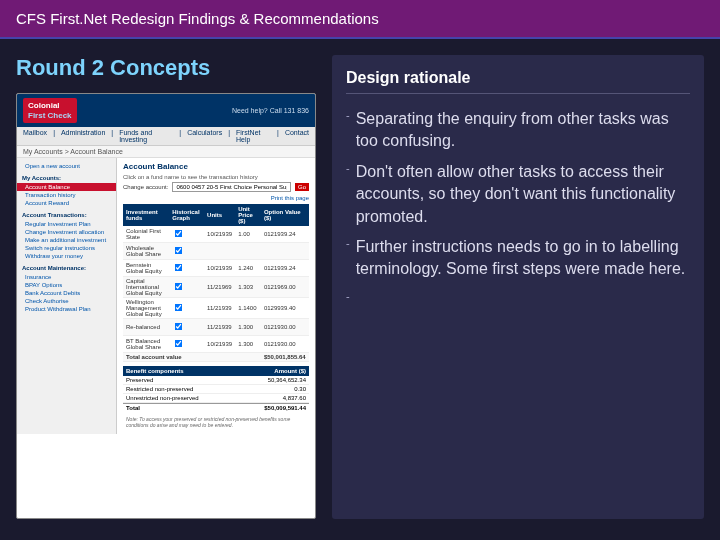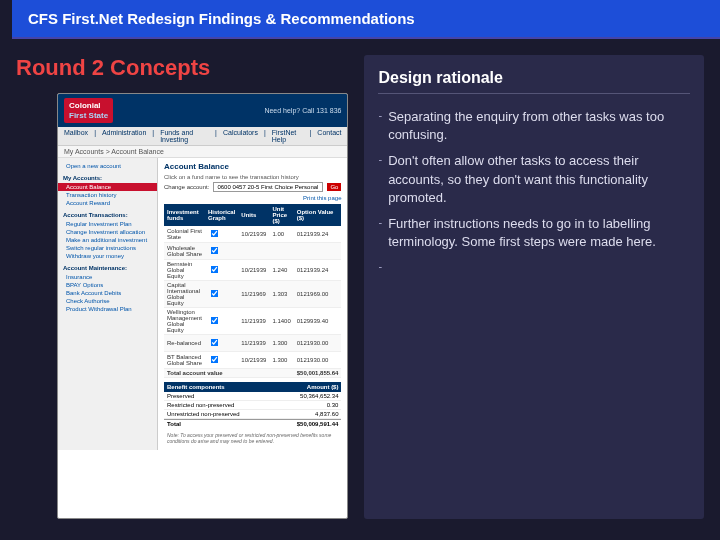"CFS First.Net Redesign Findings &" .header { background: #1d4ed8 -> #701a75; font-weight: bold -> normal; margin-left: 12px -> none }
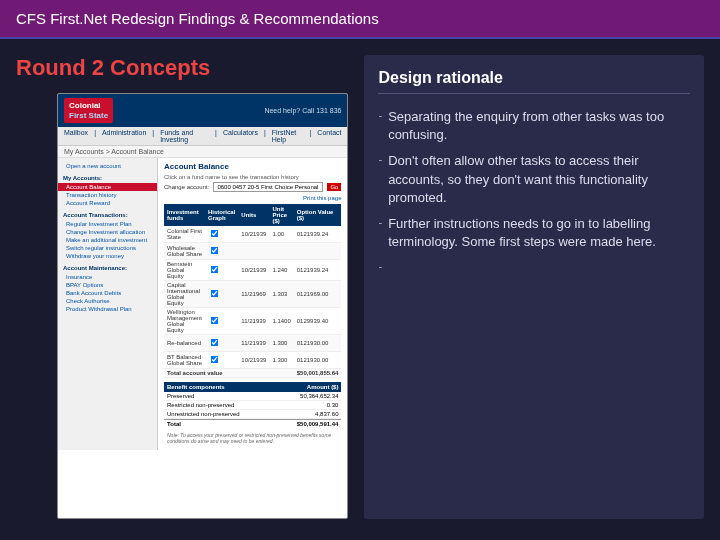"Round 2 Concepts" .round-title { color: #ef4444 -> #7dd3fc }
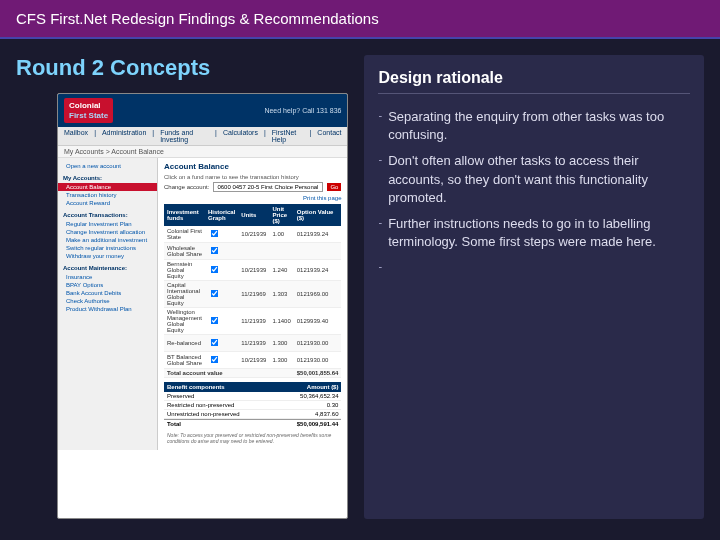"Colonial" .screenshot-container { margin-left: 41px -> none }
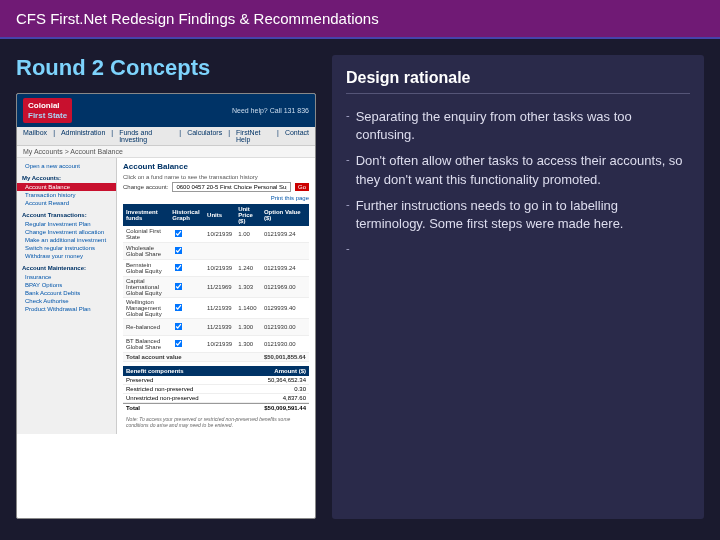"First State" span { text: State -> Check }
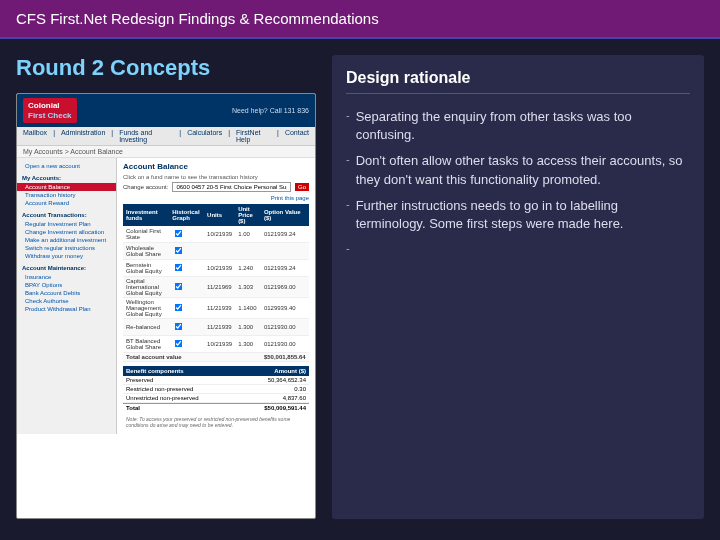"Separating the enquiry from other" .rationale-text { font-size: 13px -> 16px }
